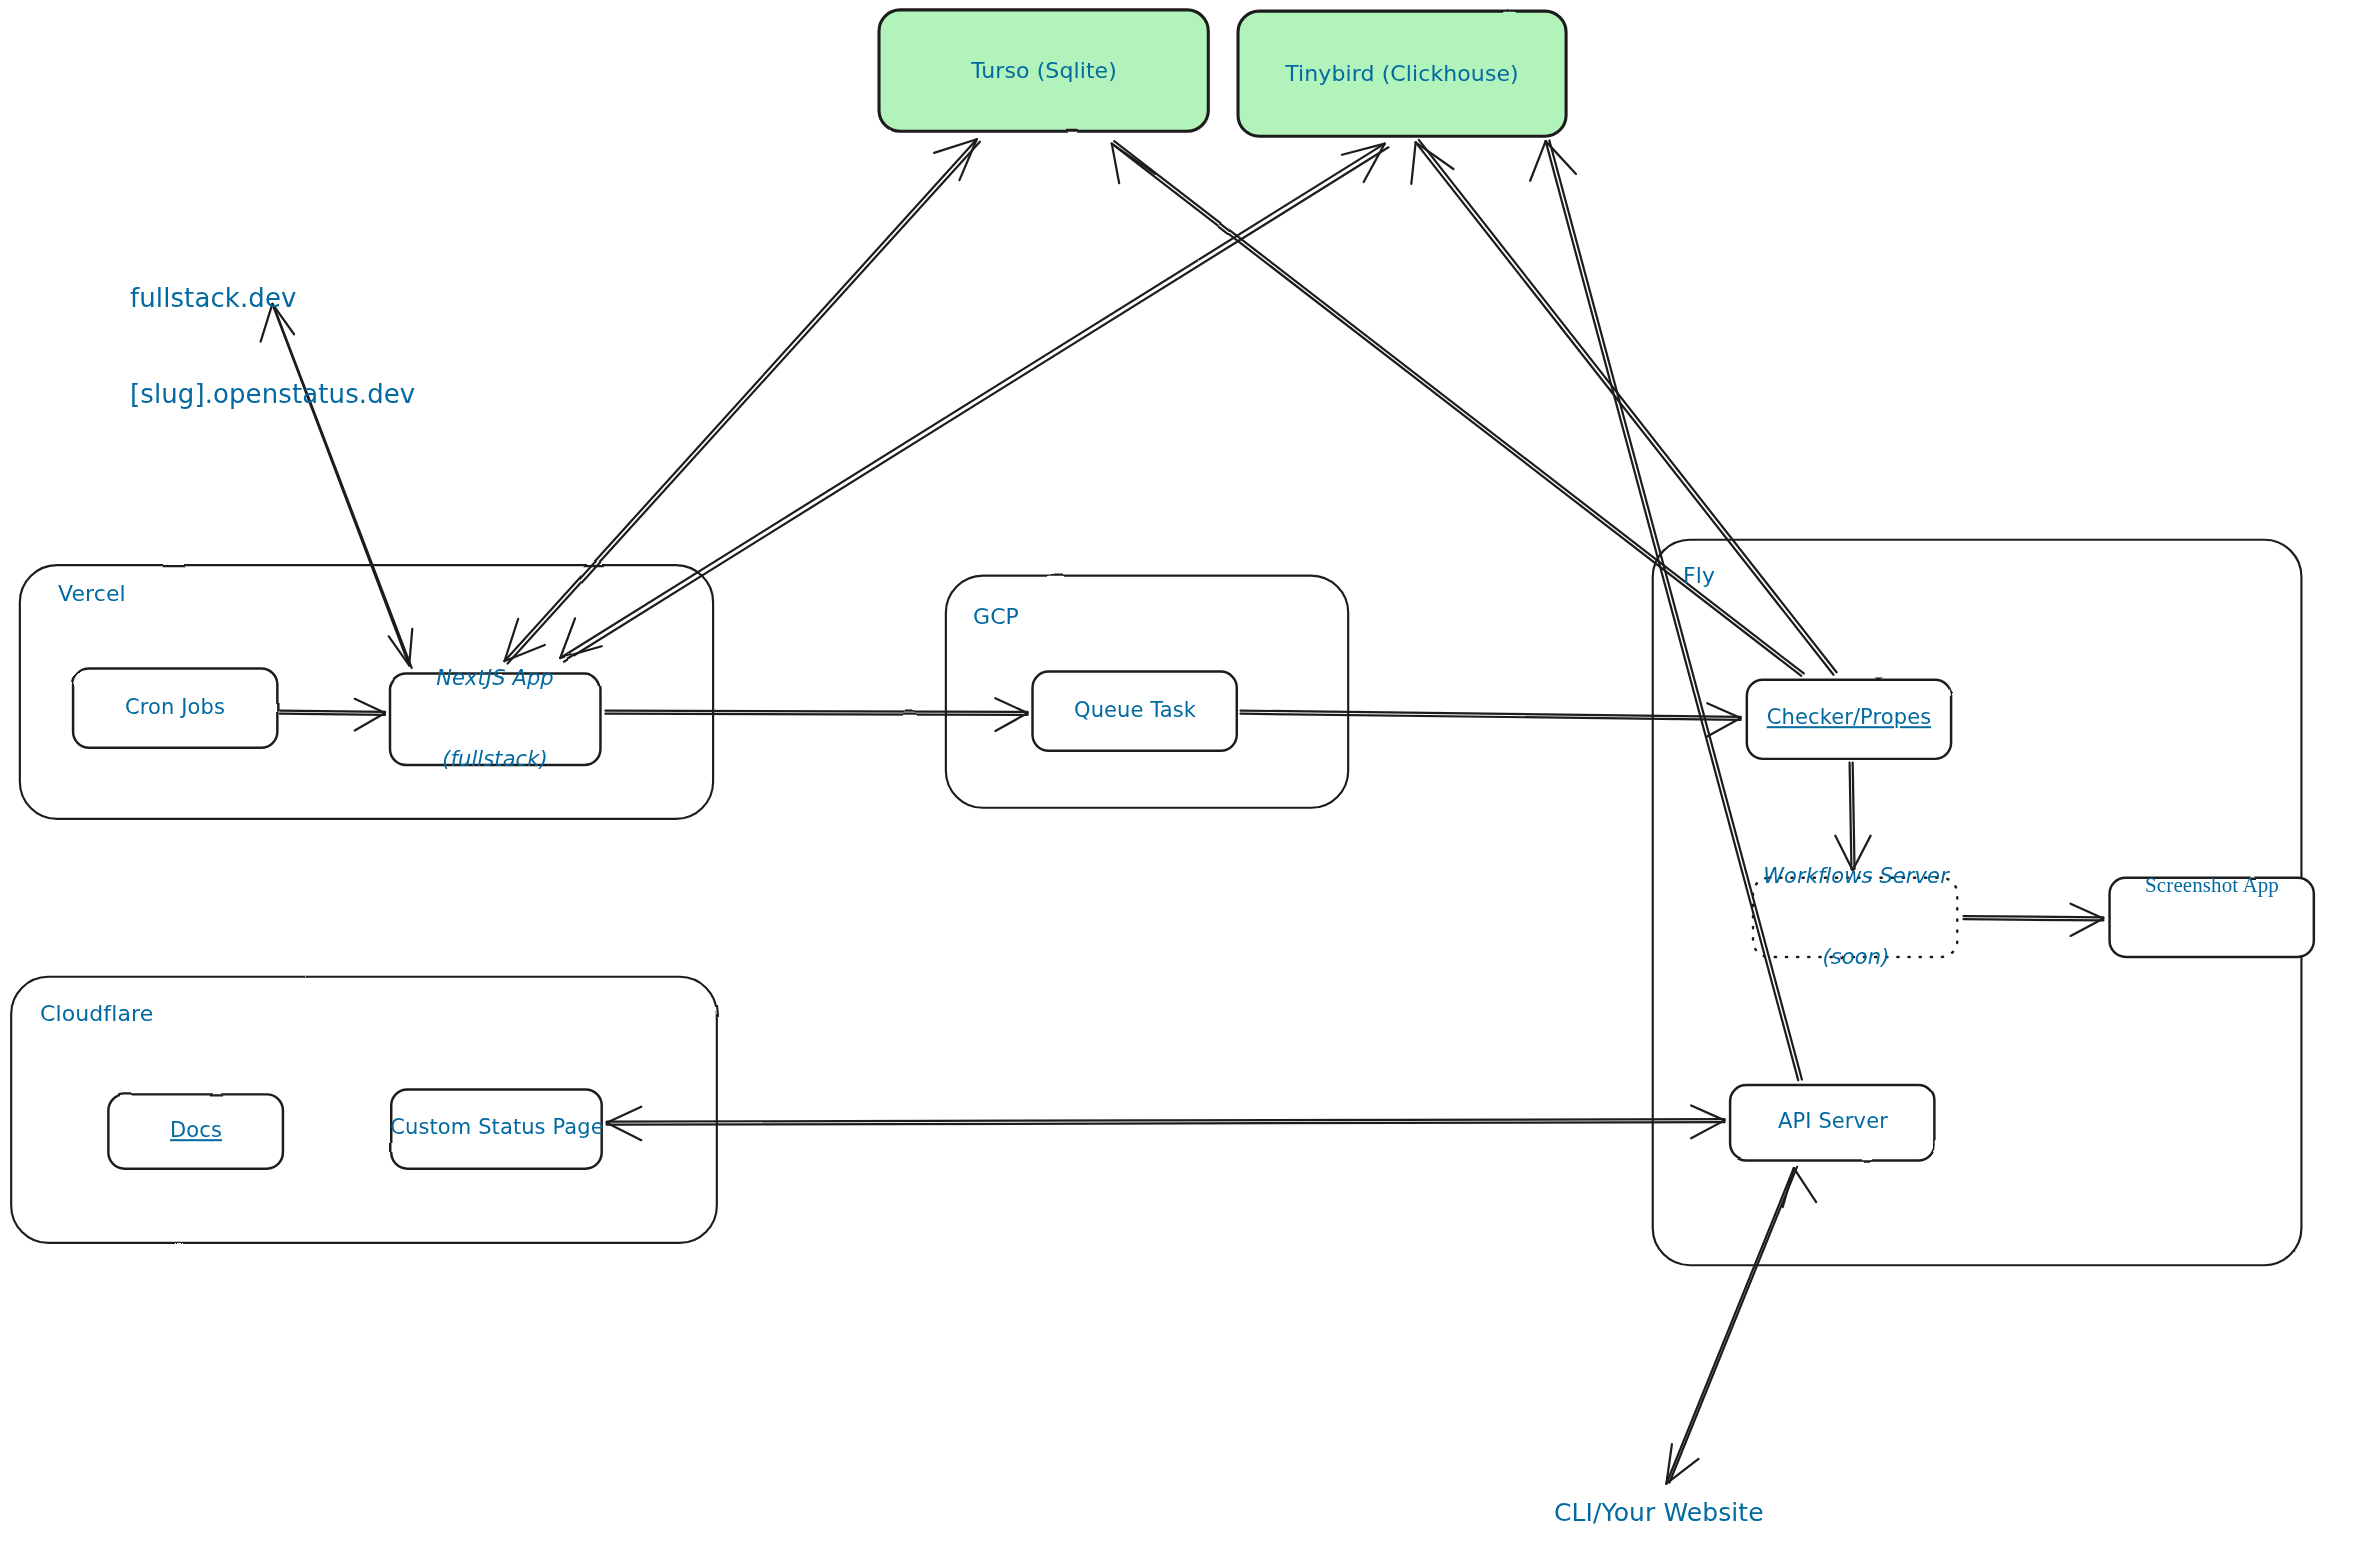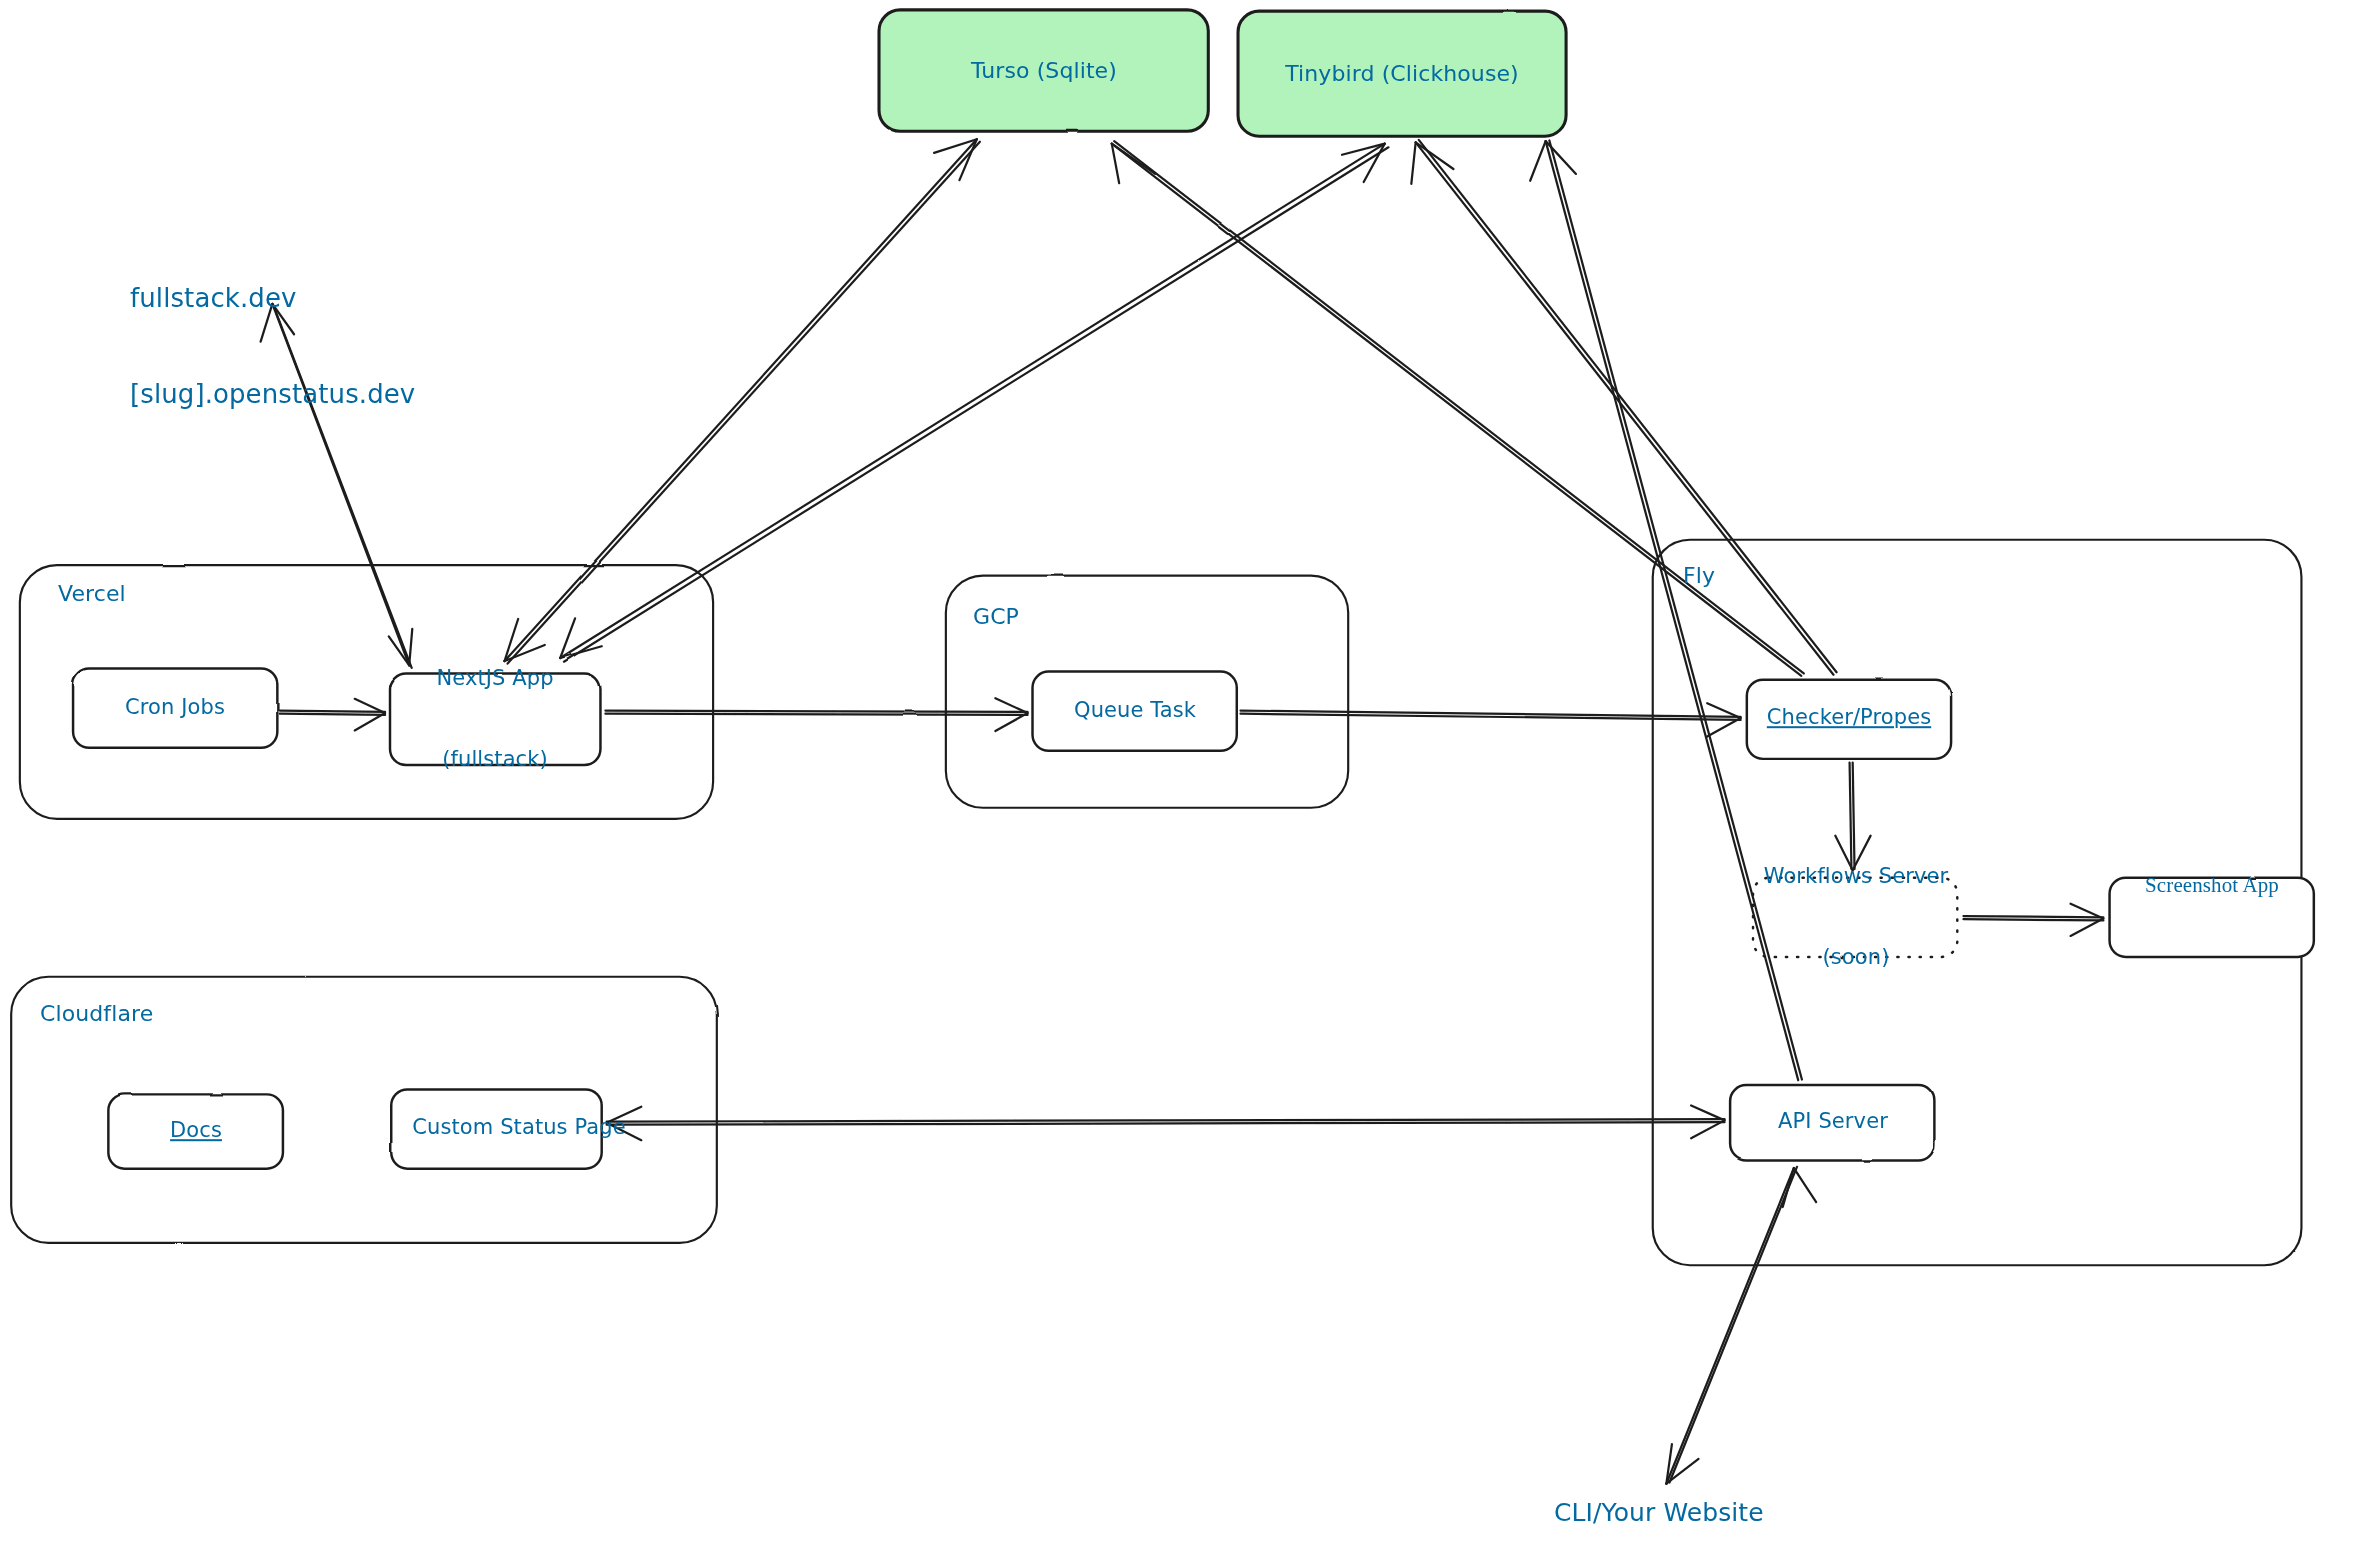"NextJS App" .node-label.two-line { font-style: none -> italic }
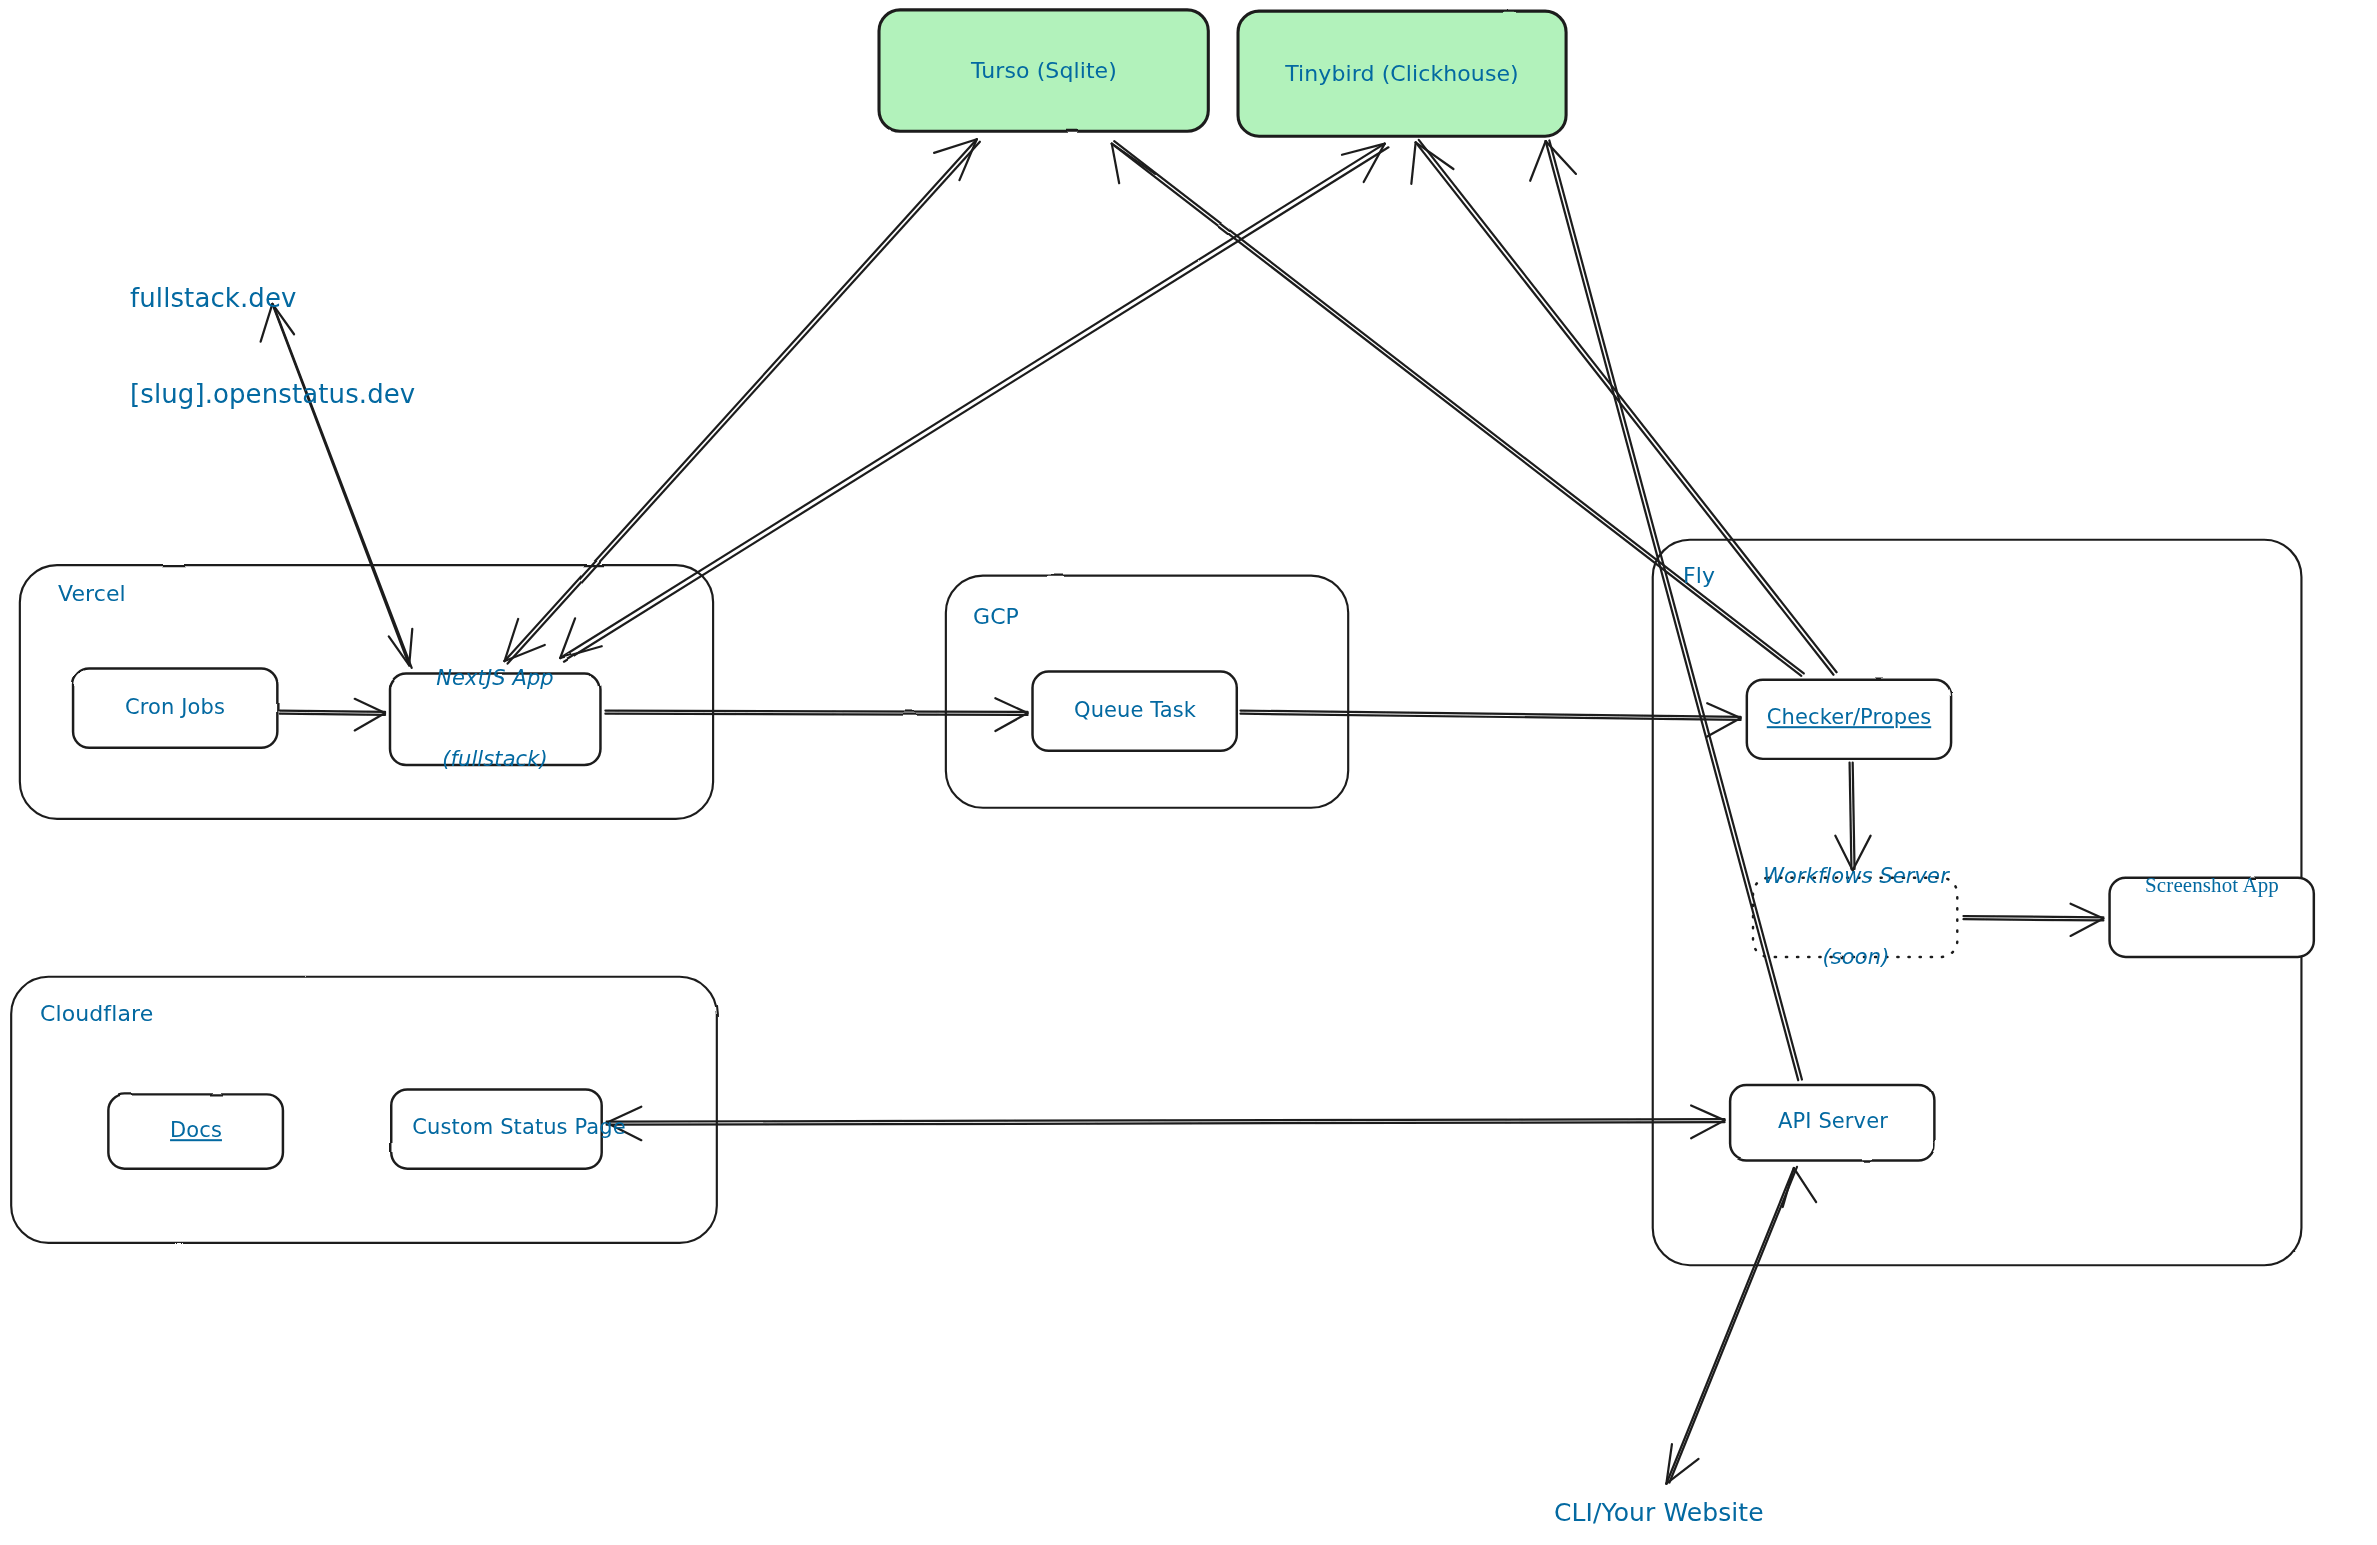"Custom Status Page" div.lbl { left: 519px -> 497px }
